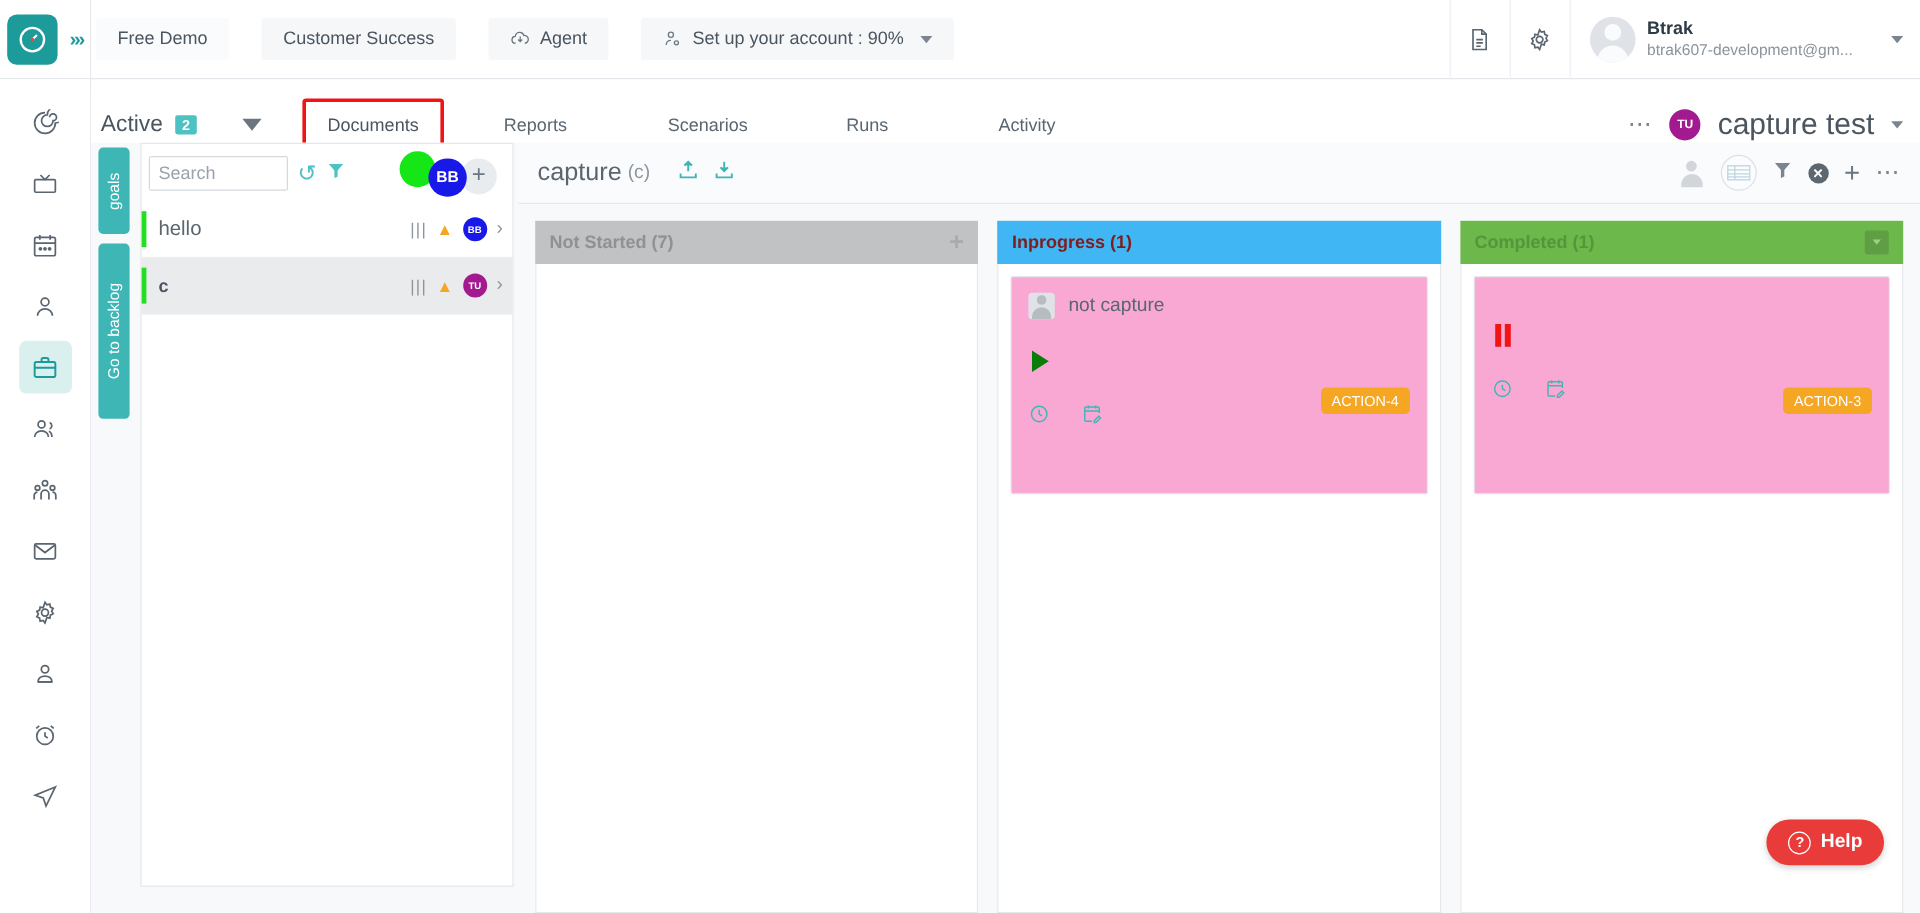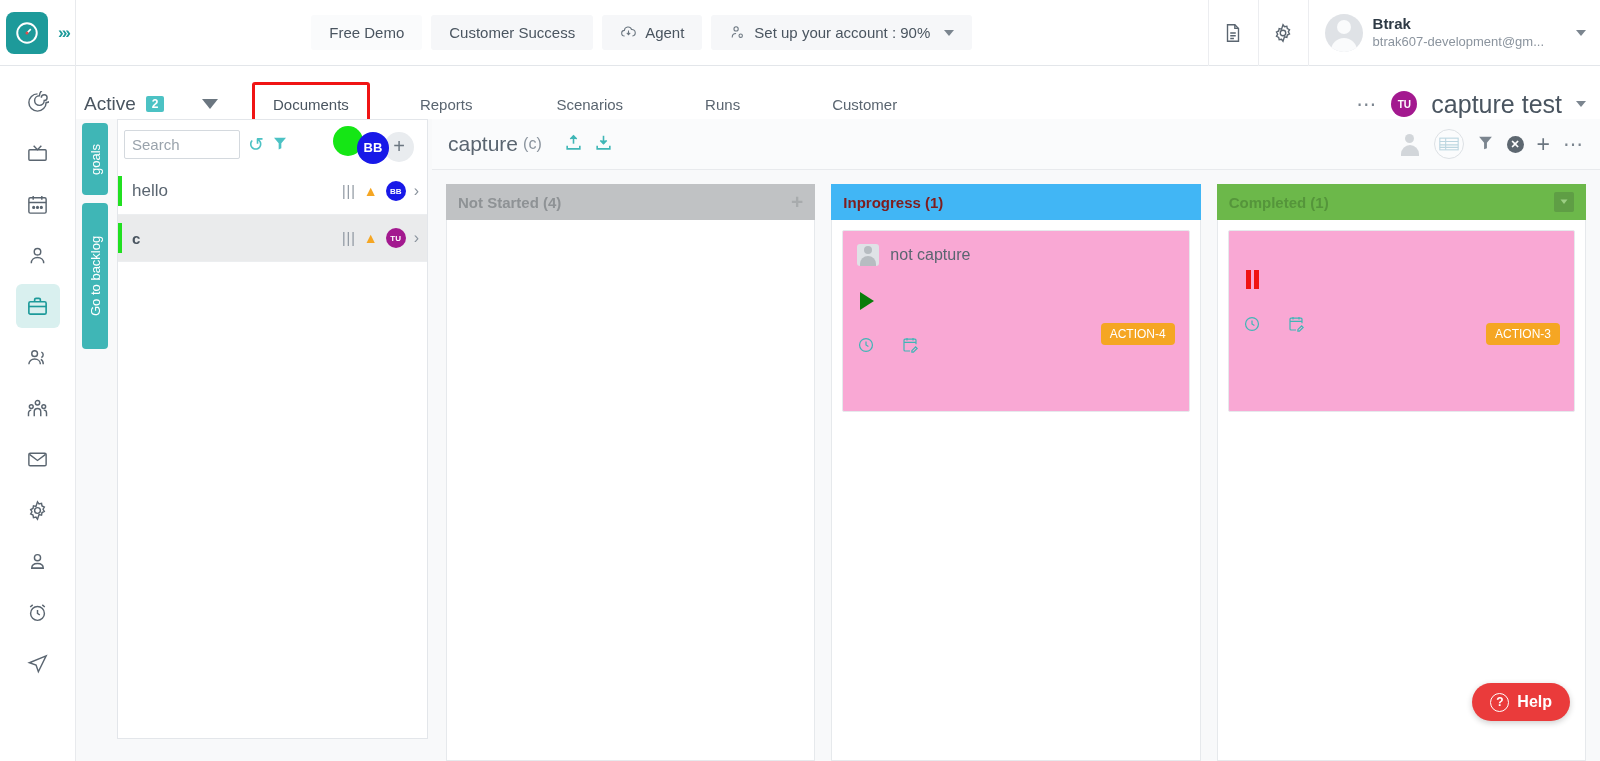"Free Demo" .topnav-center { gap: 1px -> 19px; justify-content: center -> none }
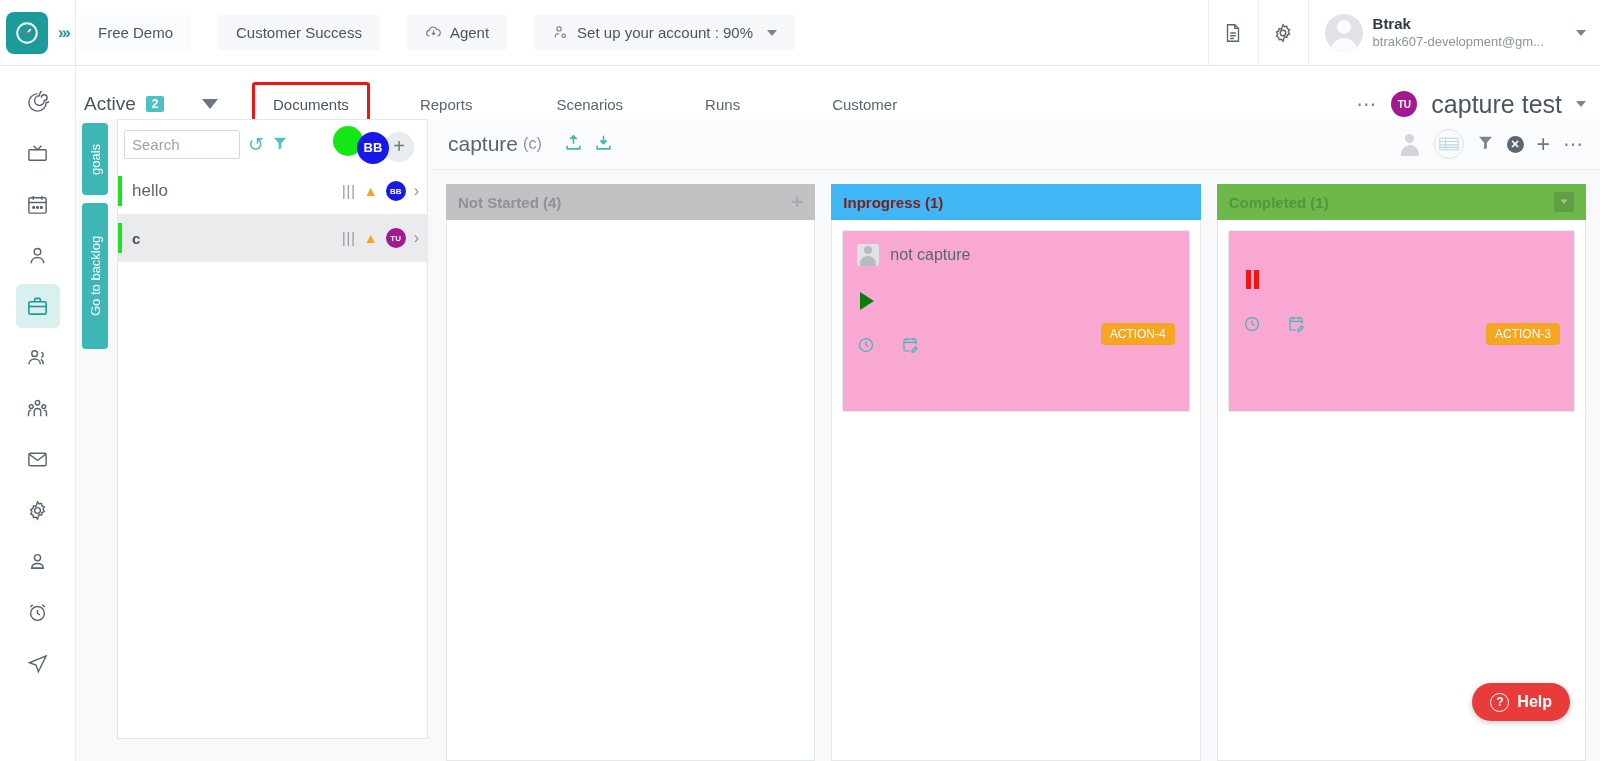"Customer" span { text: Customer -> Activity }
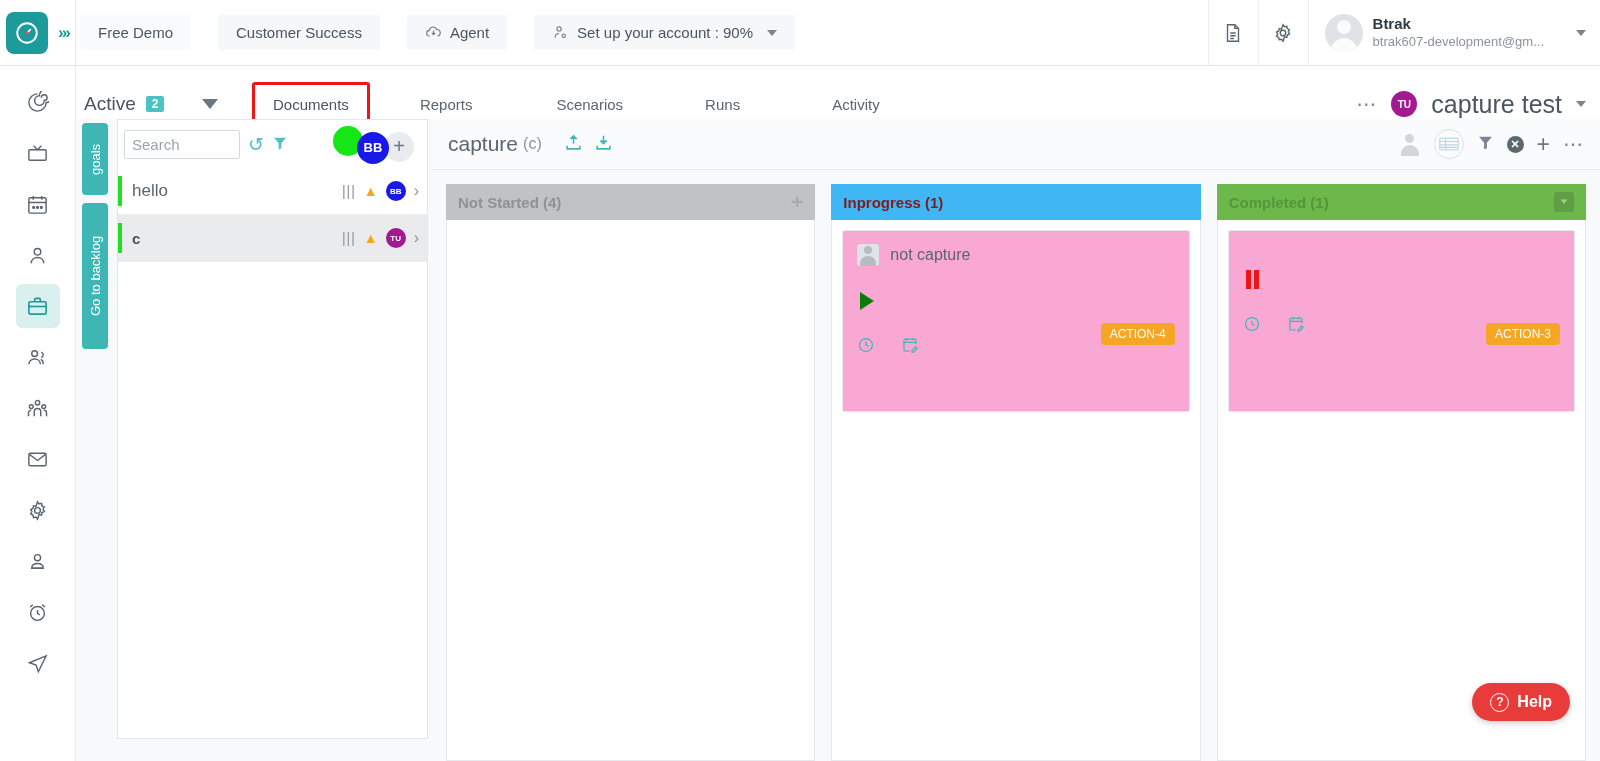"Not Started (4)" span { text: 4 -> 7 }
